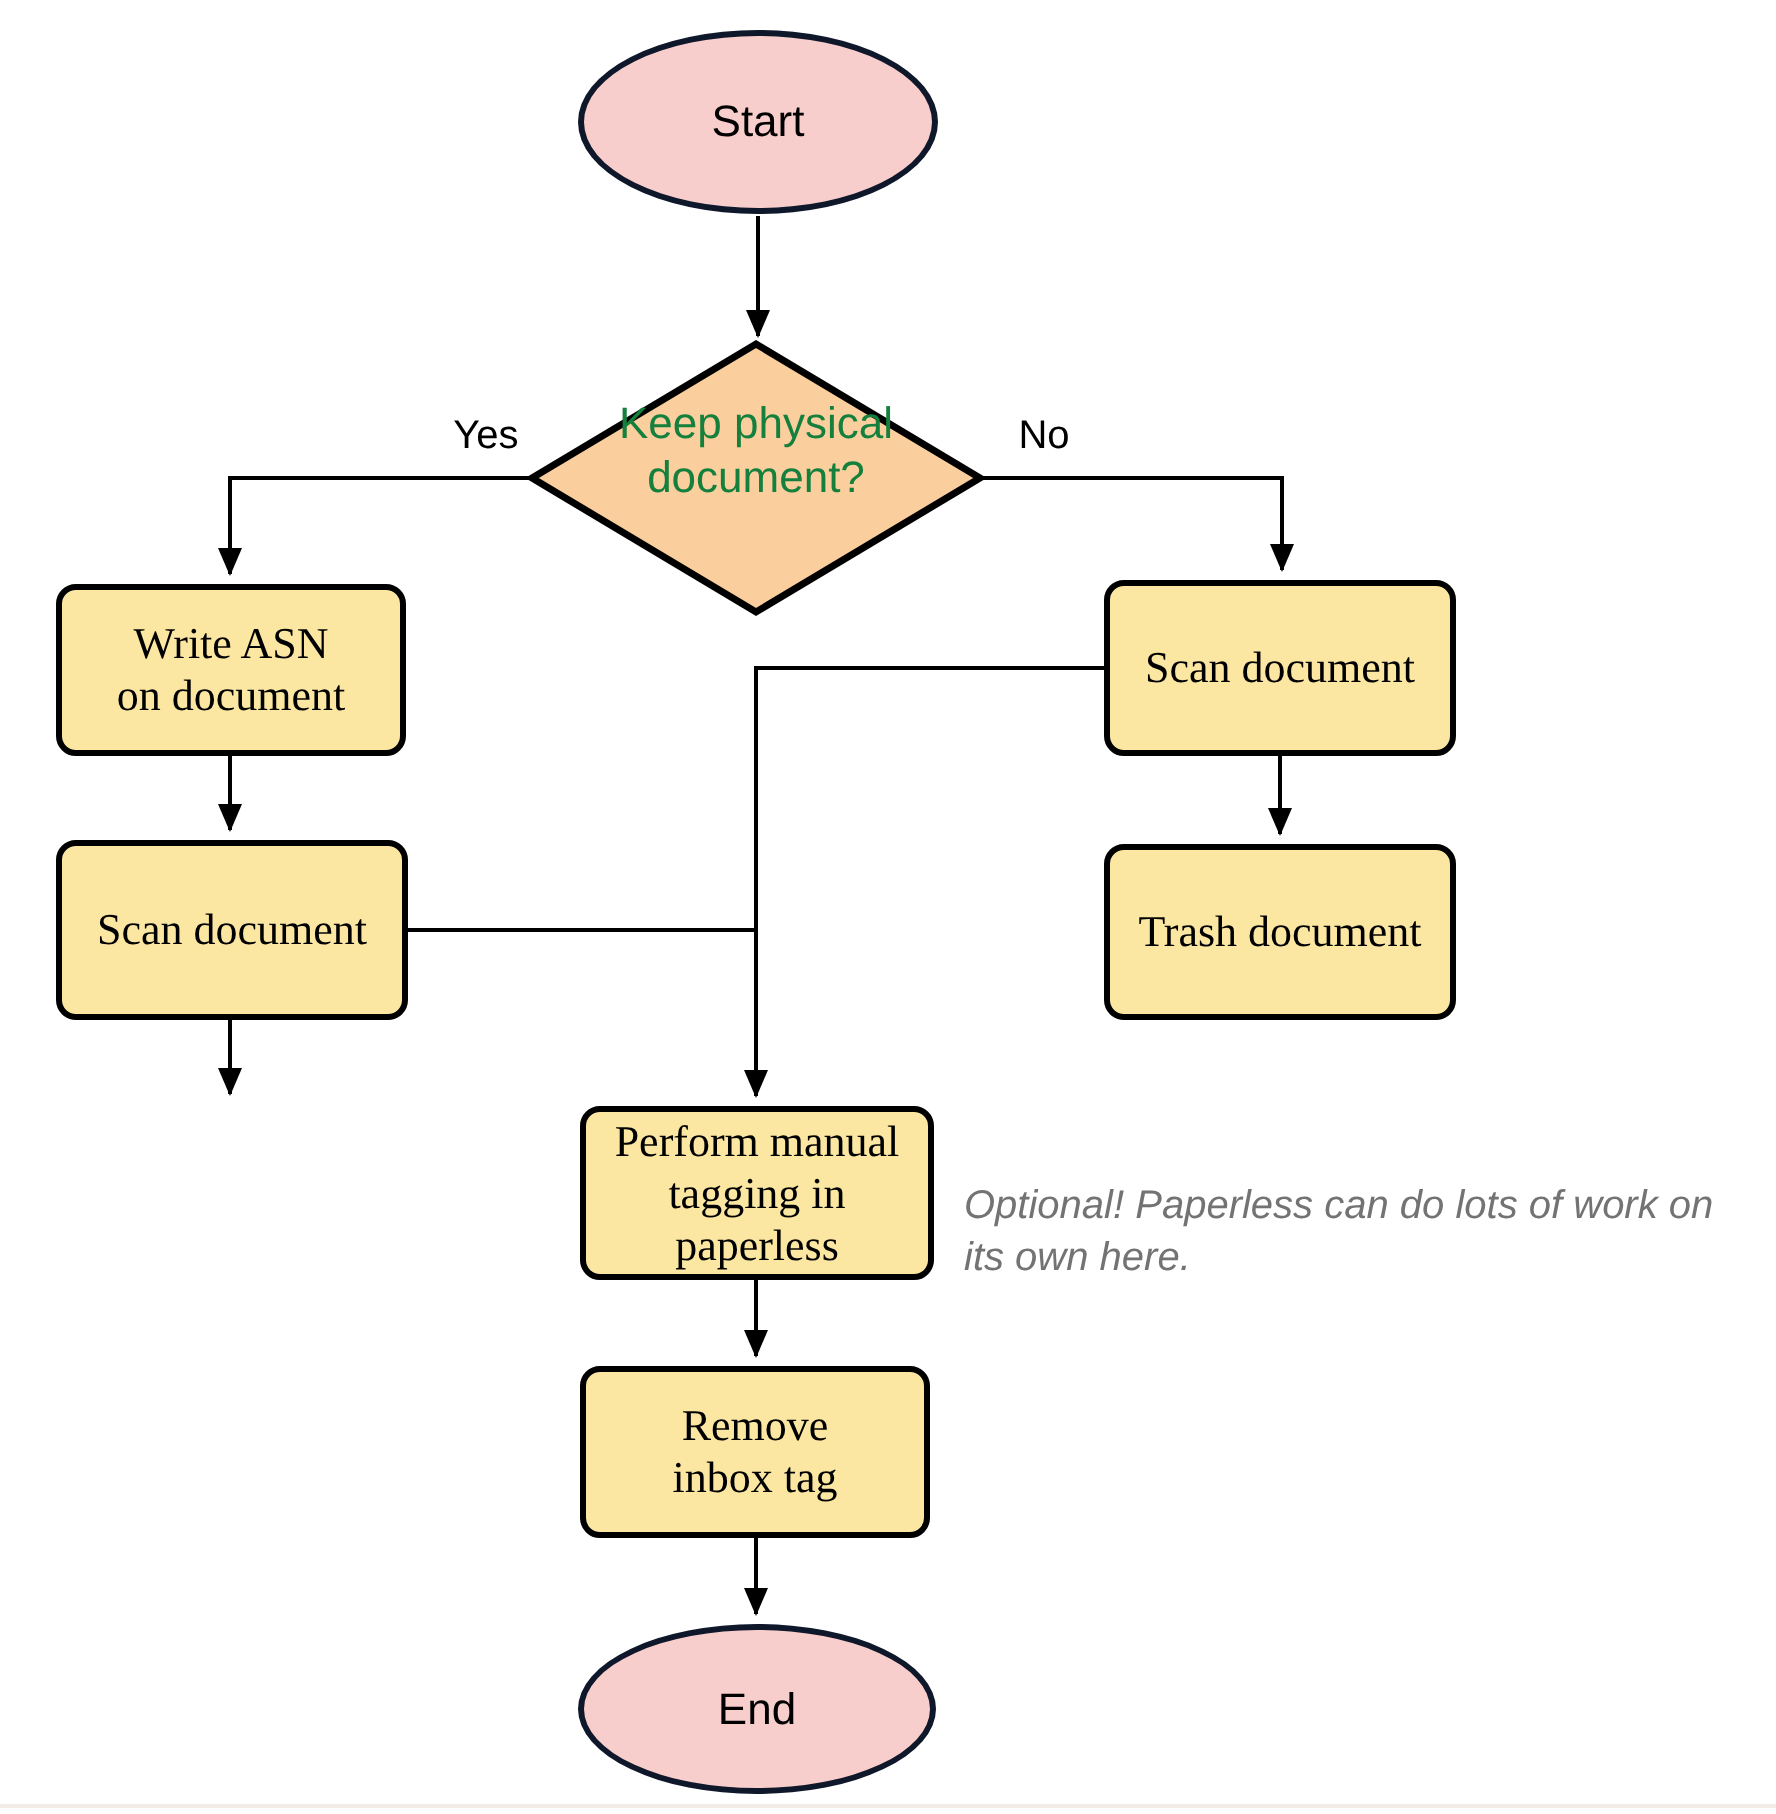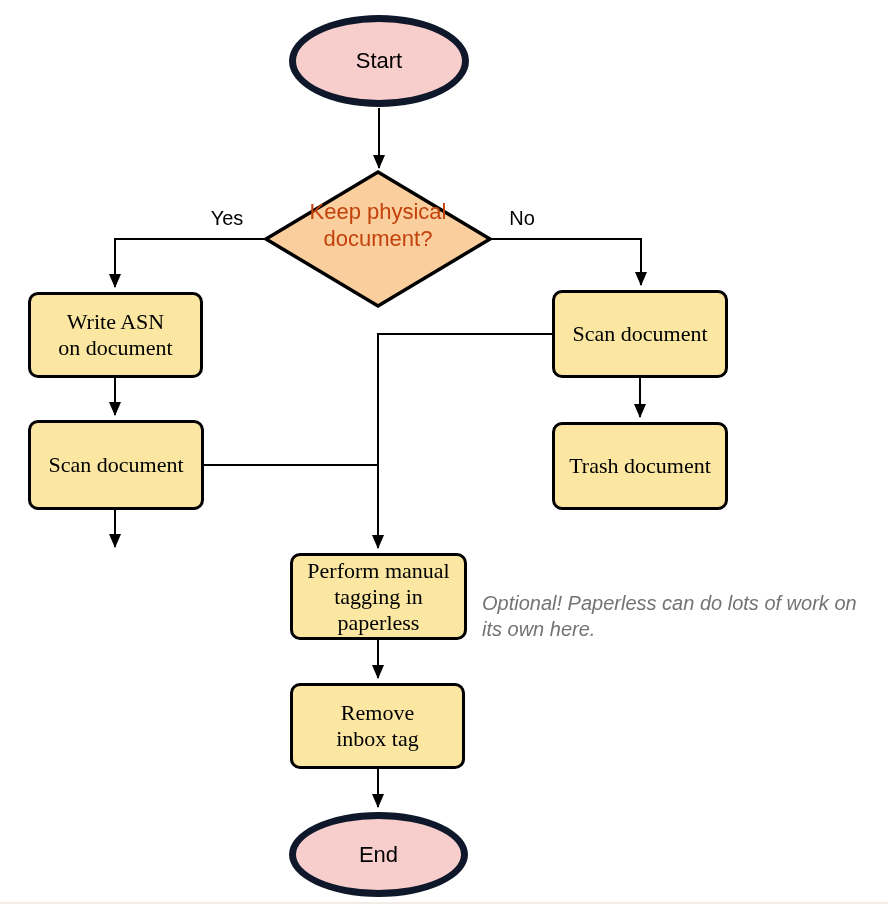"Start" .terminal { border: 7px solid #0f172a -> 3px solid #0f172a }
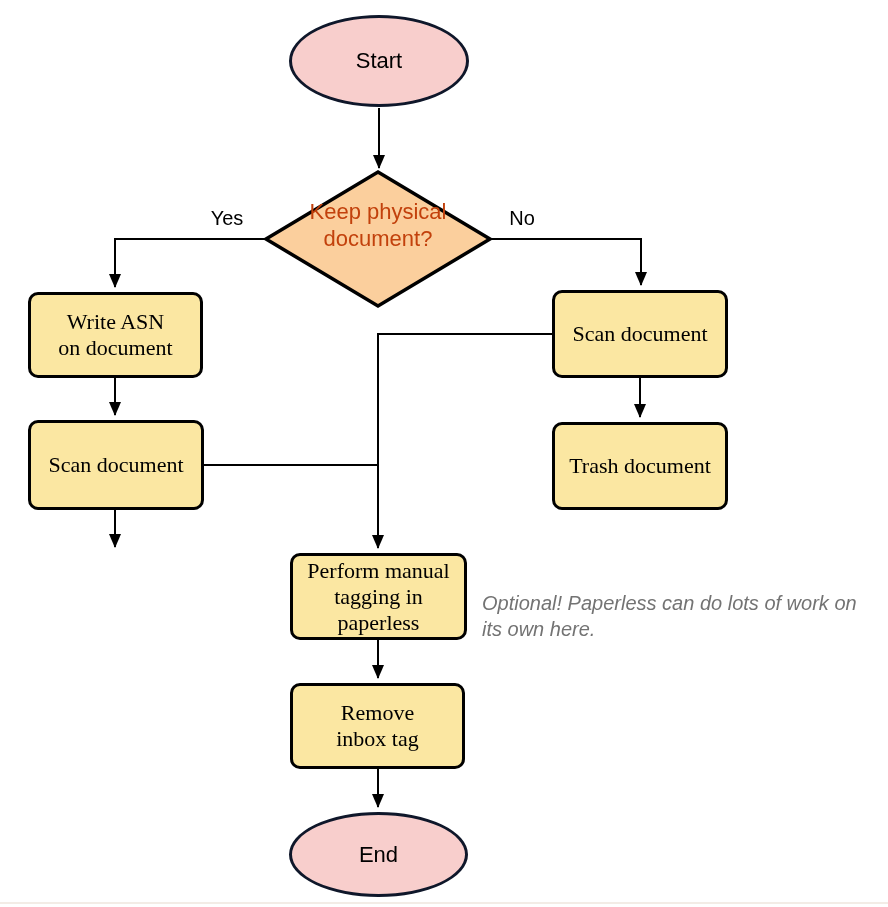"Yes" div.edge-label { left: 204px -> 220px }
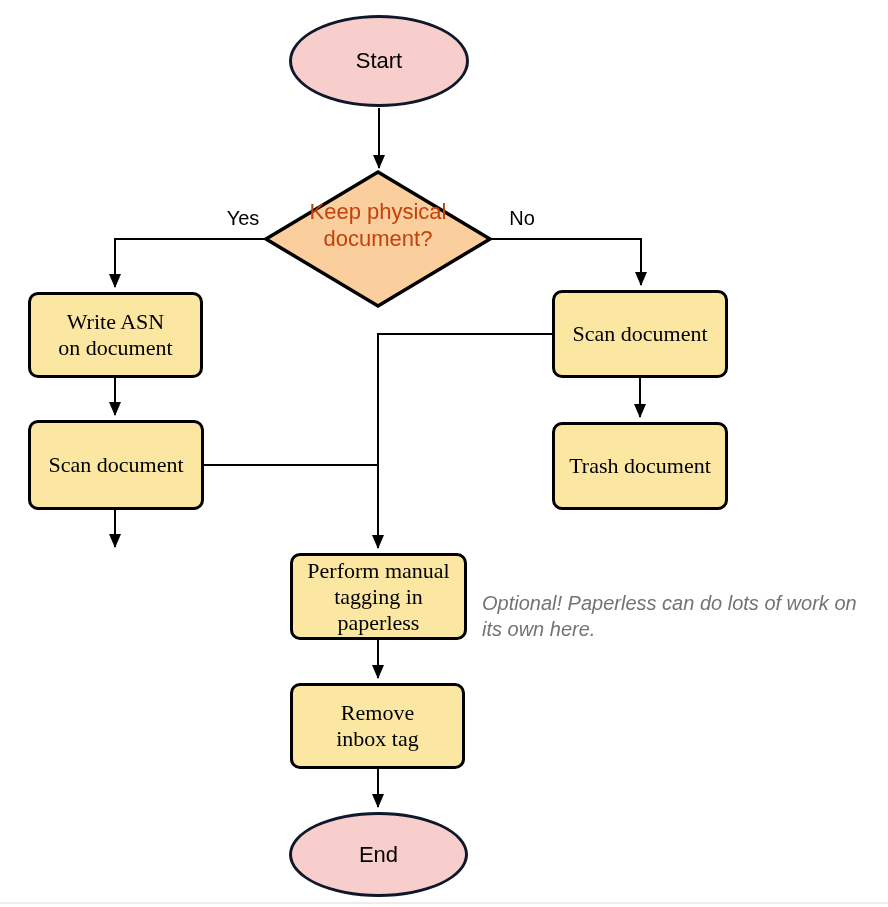"Keep physical" .decision-label { color: #c2410c -> #15803d }
